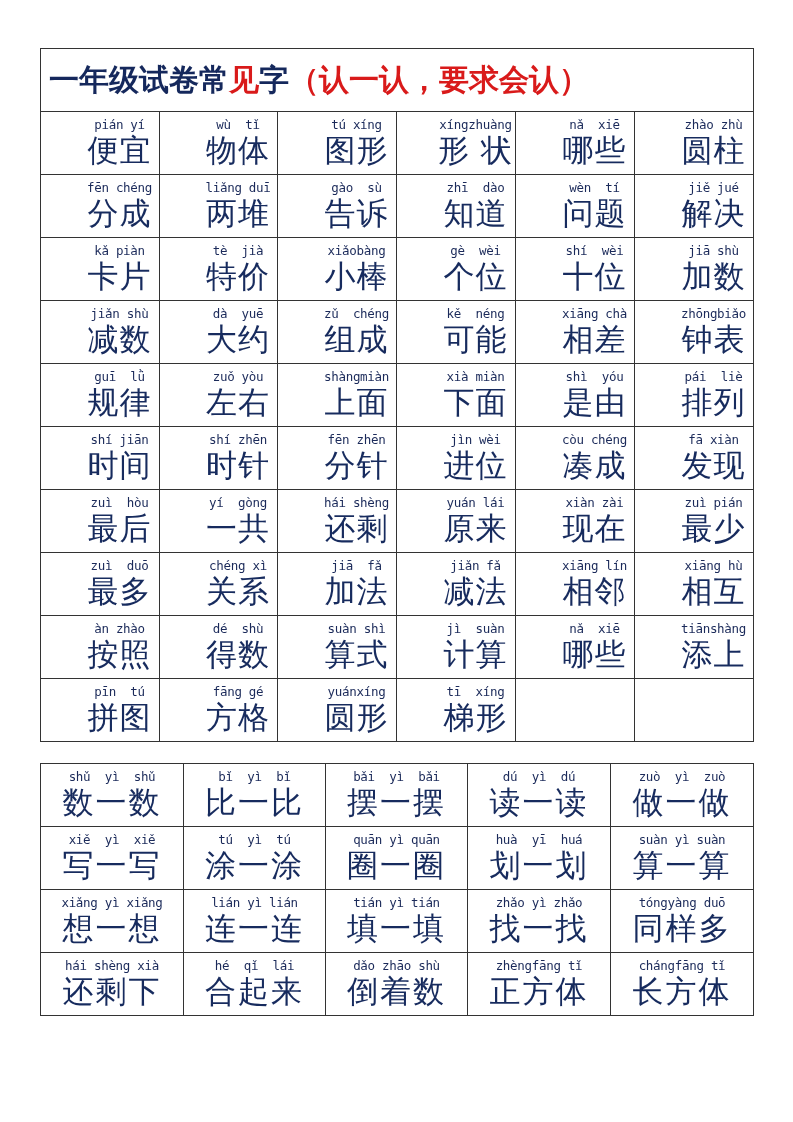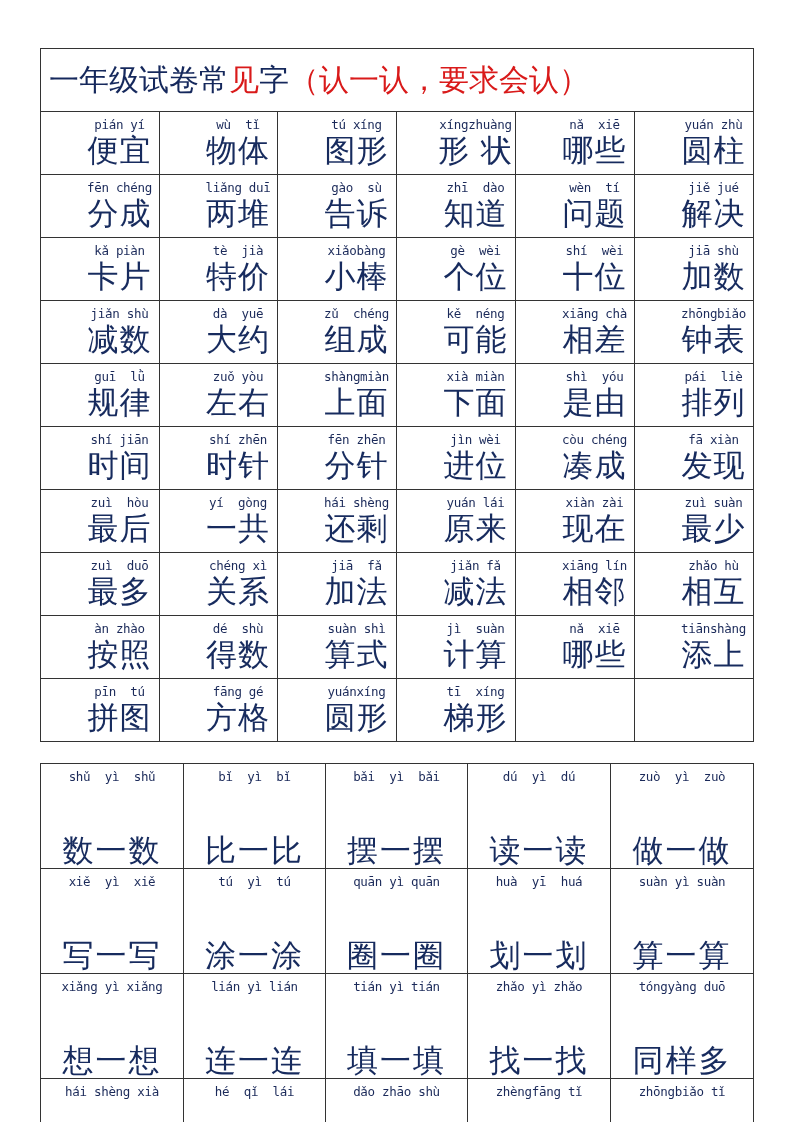"一年级试卷常见字（认一认，要求会认）" .title-cell { font-weight: normal -> bold }
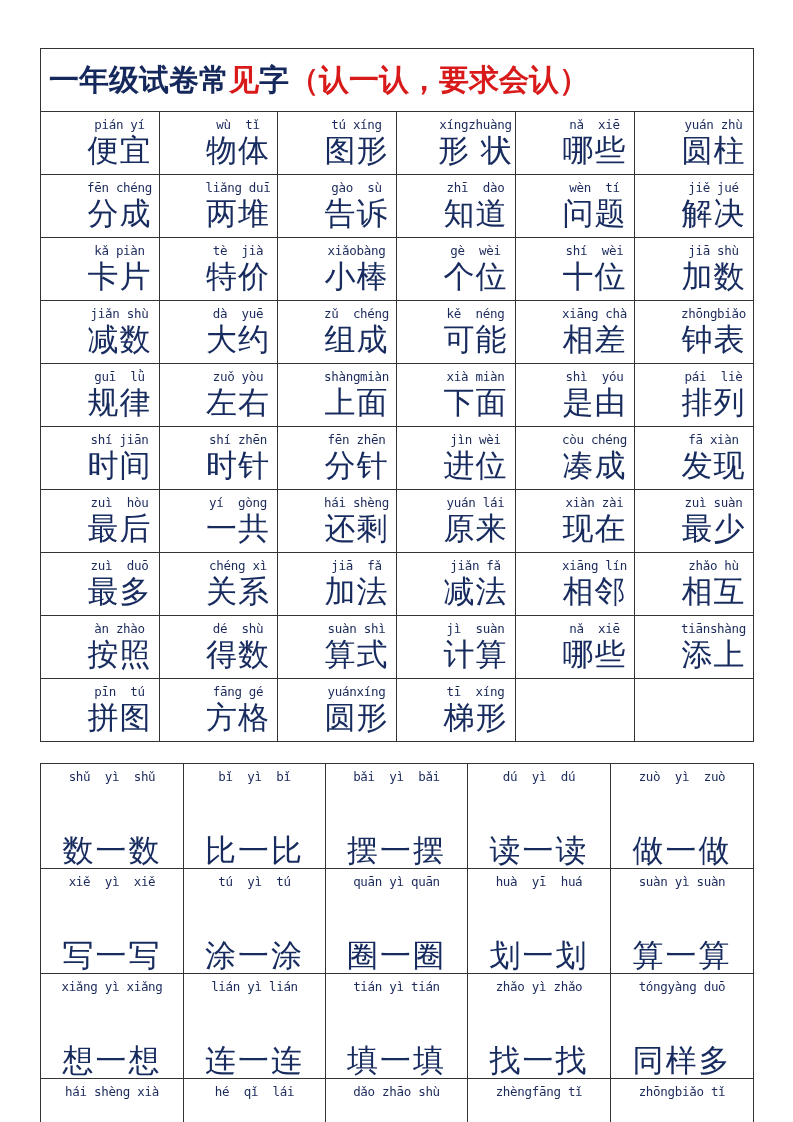"yuán zhù" span.py { text: yuán -> zhào }
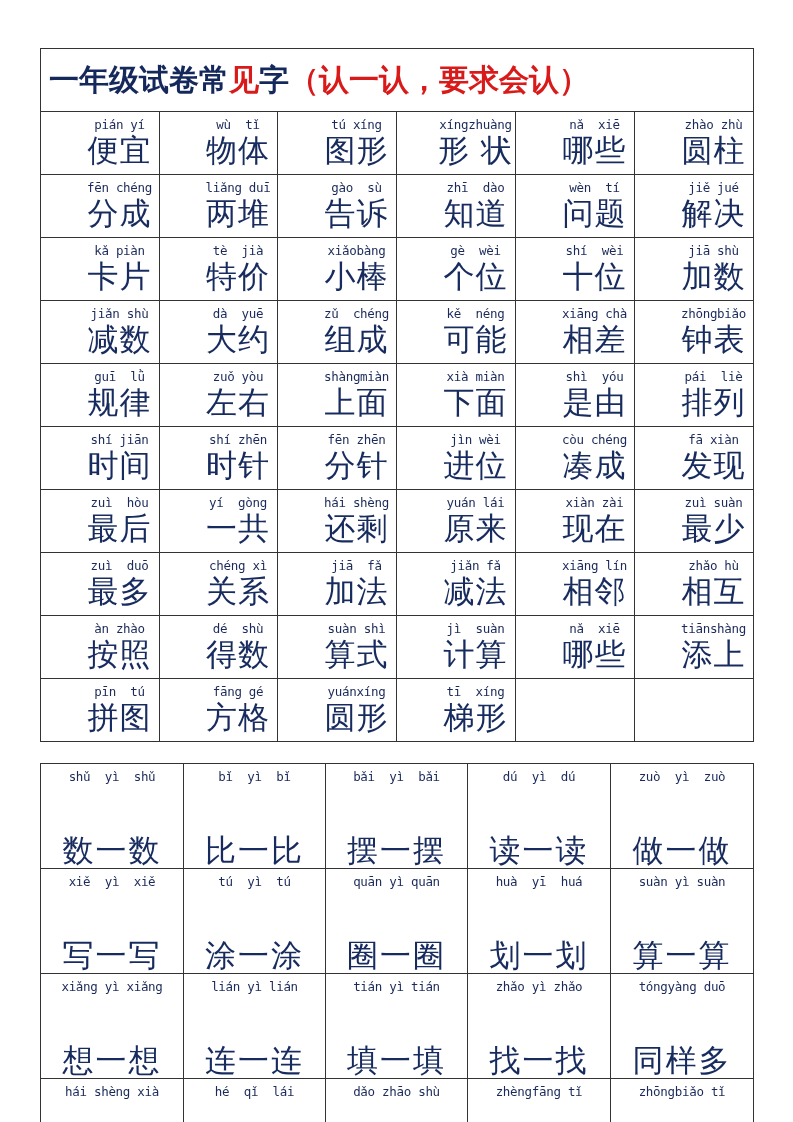"zuì suàn" span.py { text: suàn -> pián }
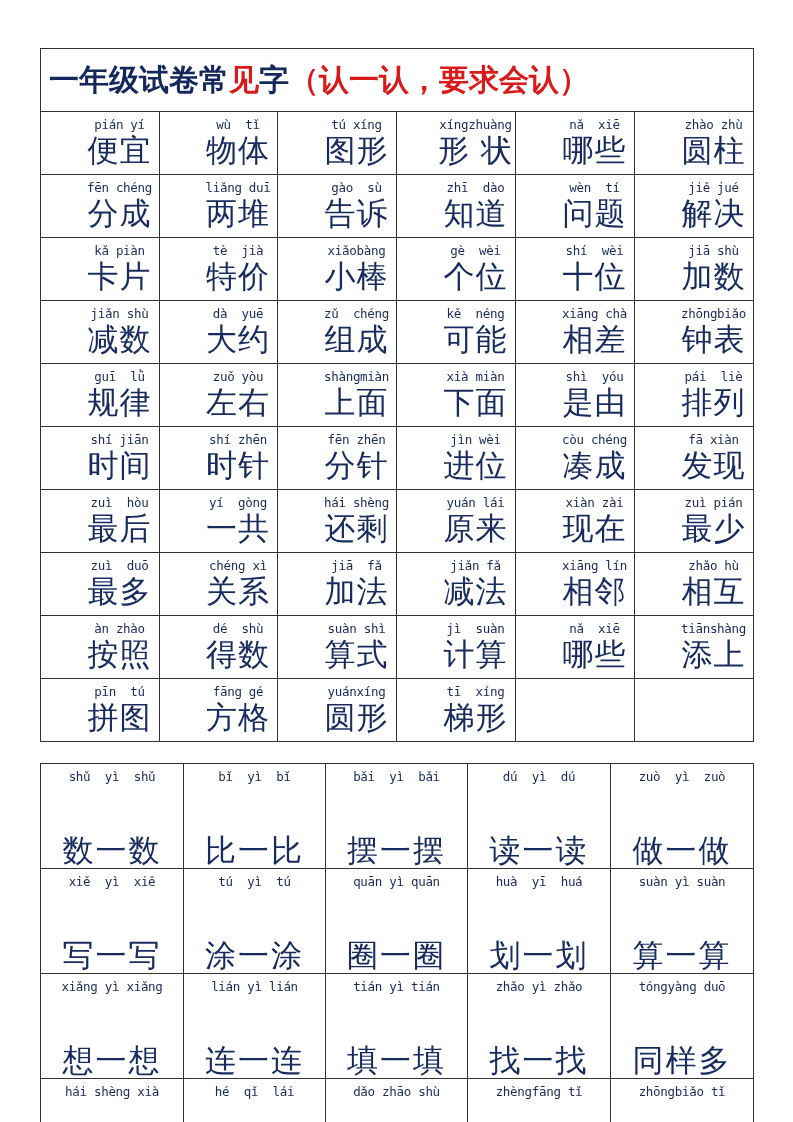"zhǎo hù" span.py { text: zhǎo -> xiāng }
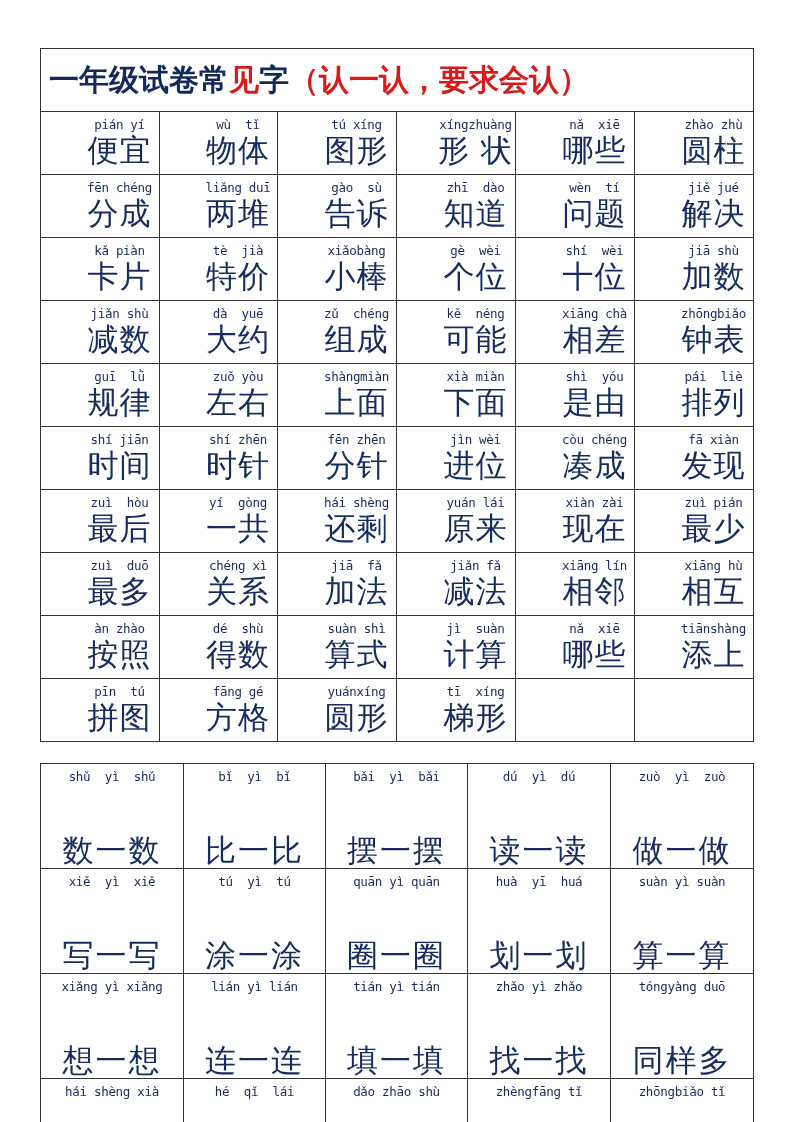"数一数" .cell2 .hz { margin-top: 48px -> none }
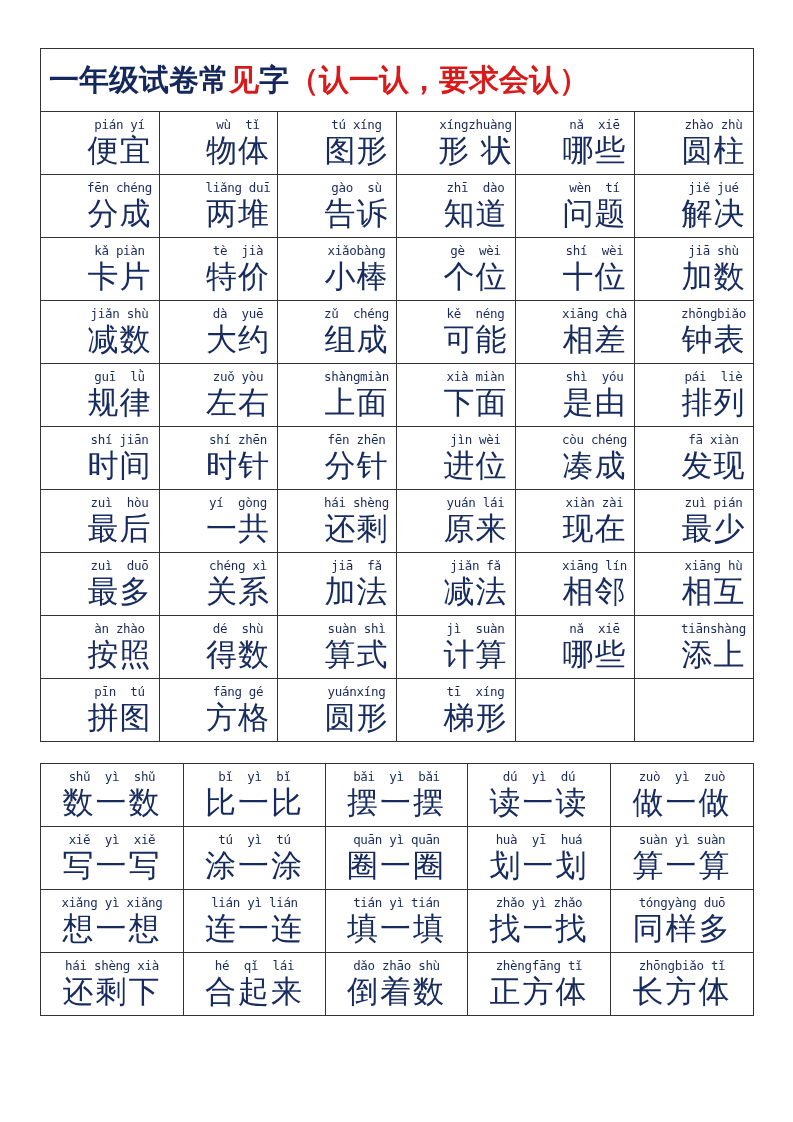"zhōngbiǎo tǐ" span.py { text: zhōngbiǎo -> chángfāng }
